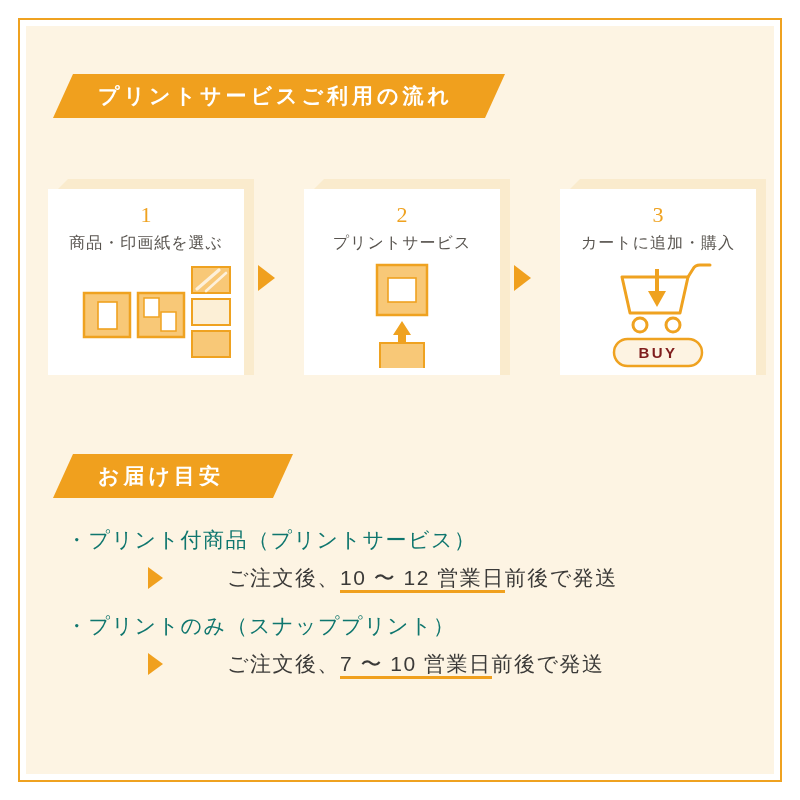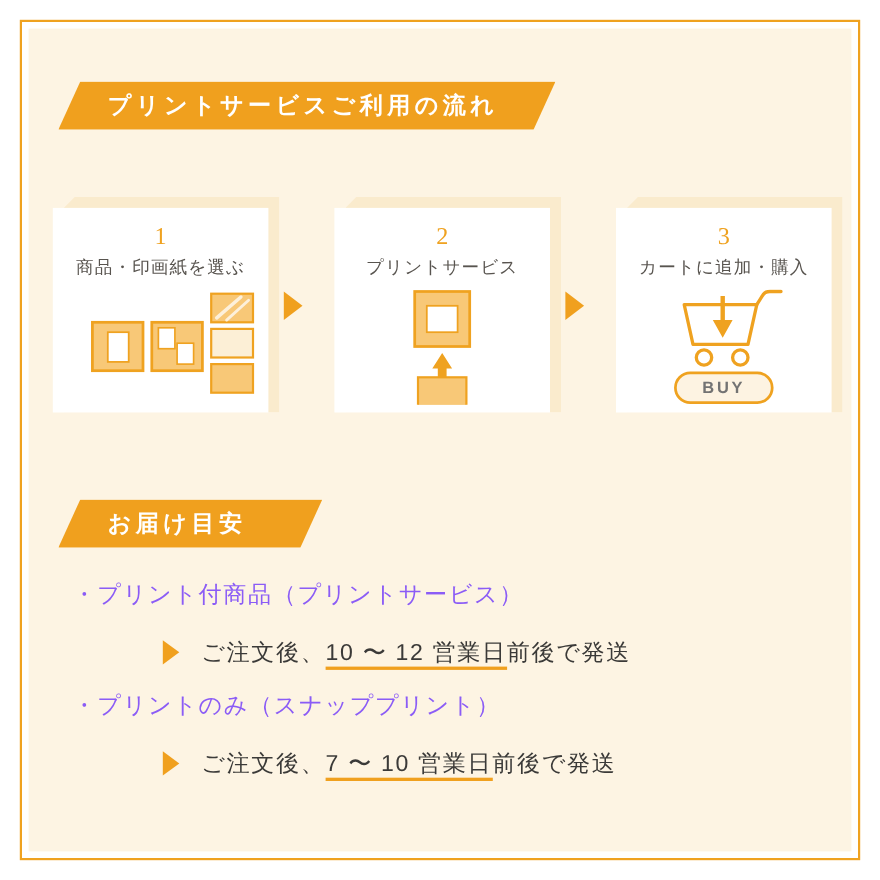"BUY" div { color: #737373 -> #7f1d1d }
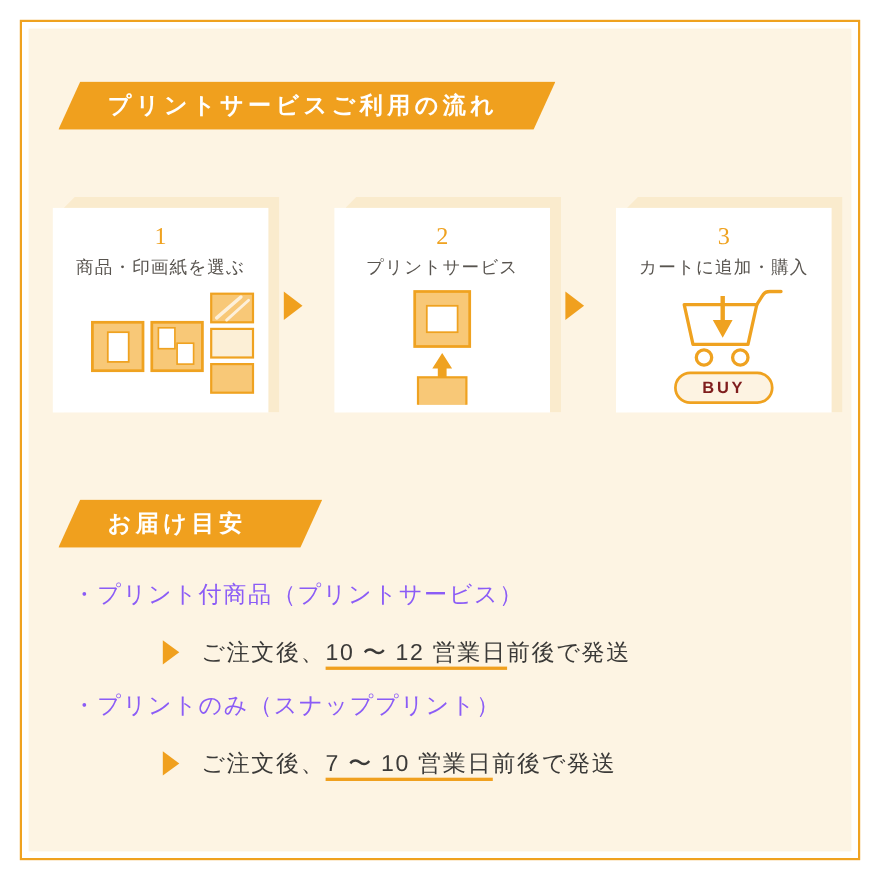"・プリント付商品（プリントサービス）" .delivery-title { color: #8b5cf6 -> #0f766e }
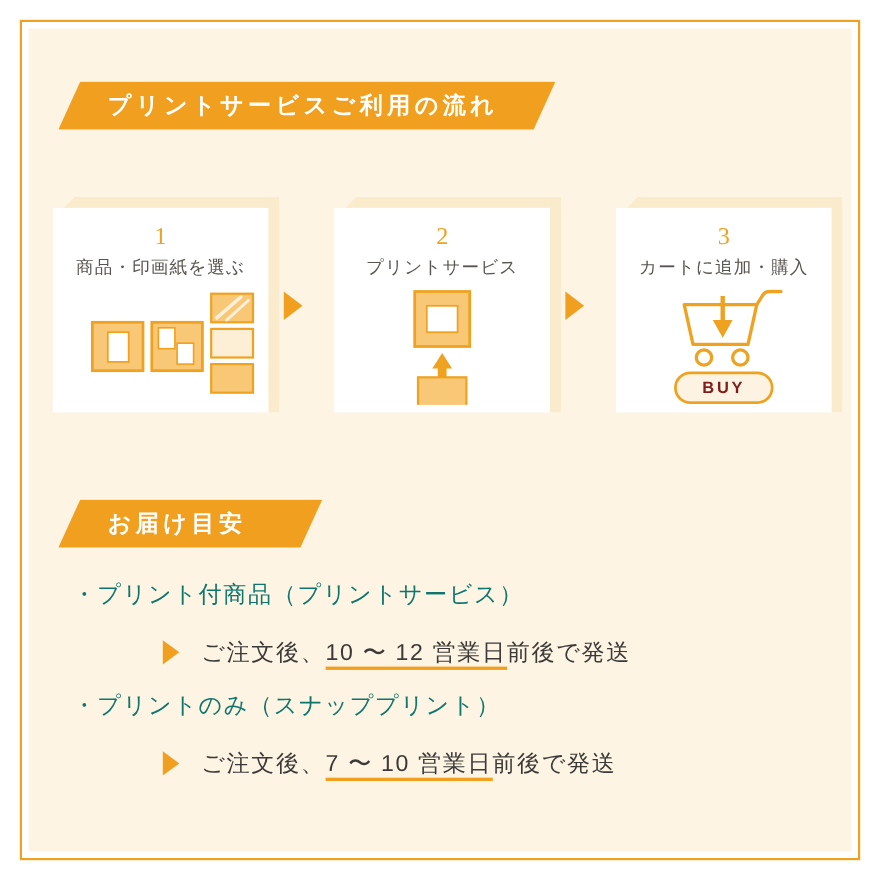"ご注文後、10 〜 12 営業日前後で発送" .delivery-detail { gap: none -> 44px; margin-top: 25px -> 10px }
